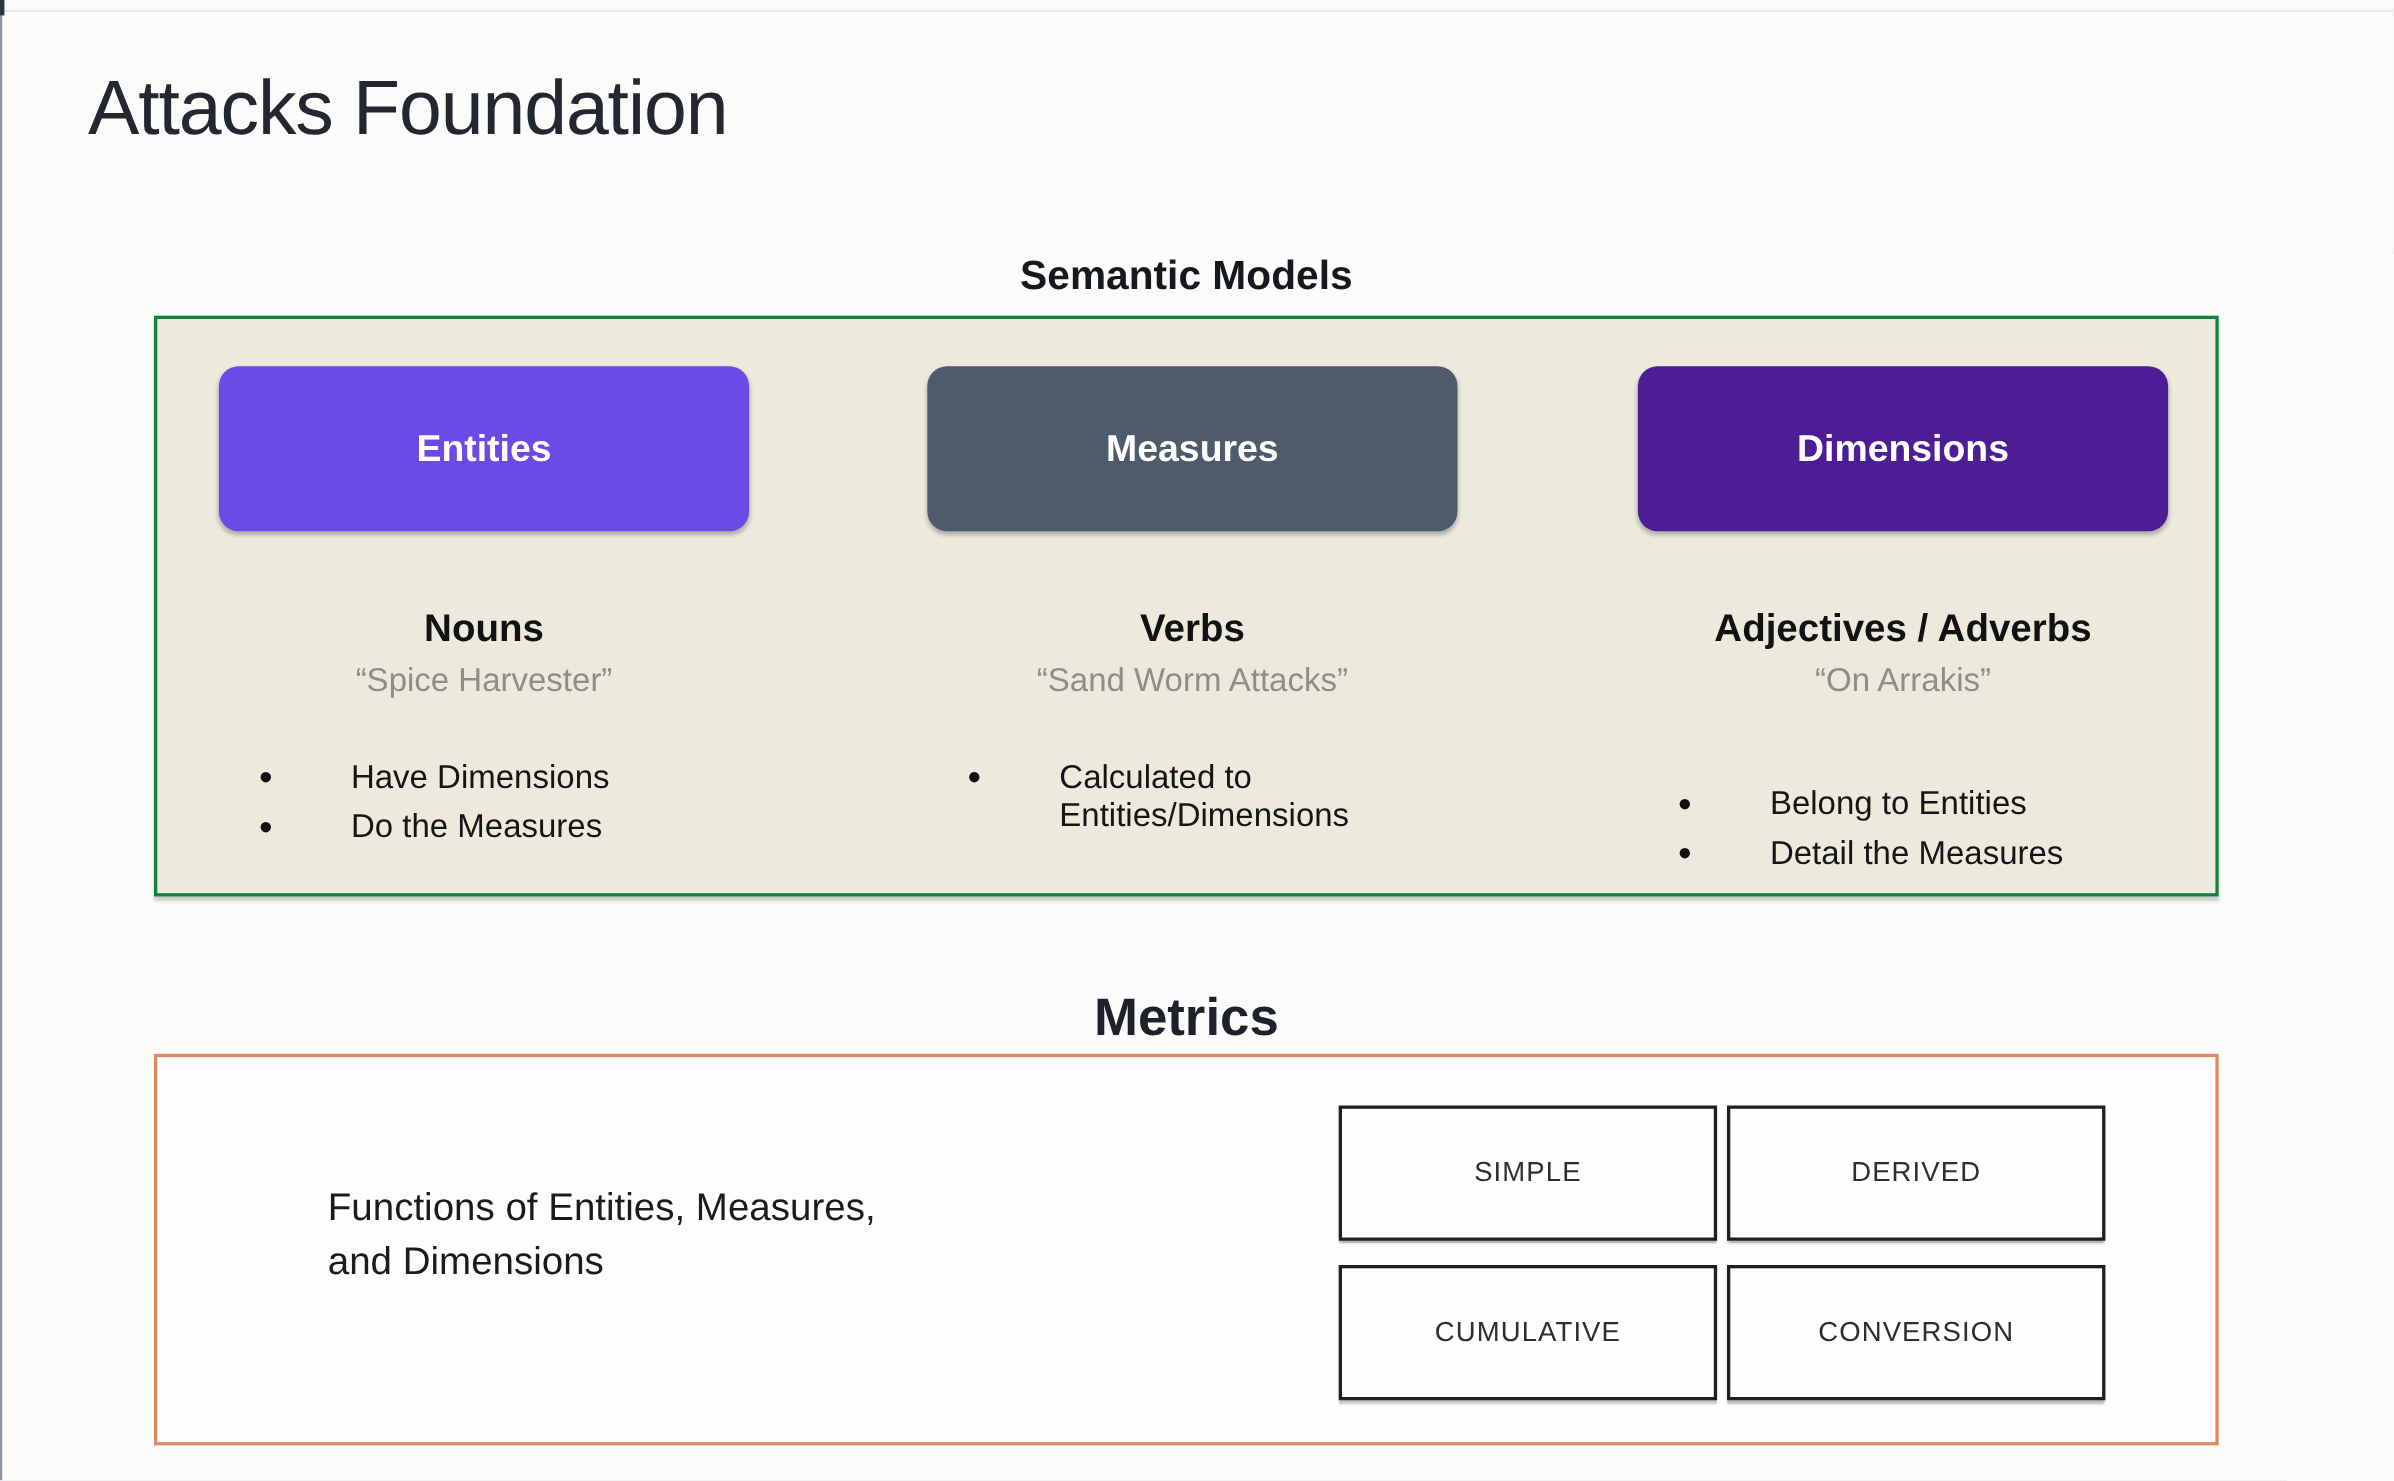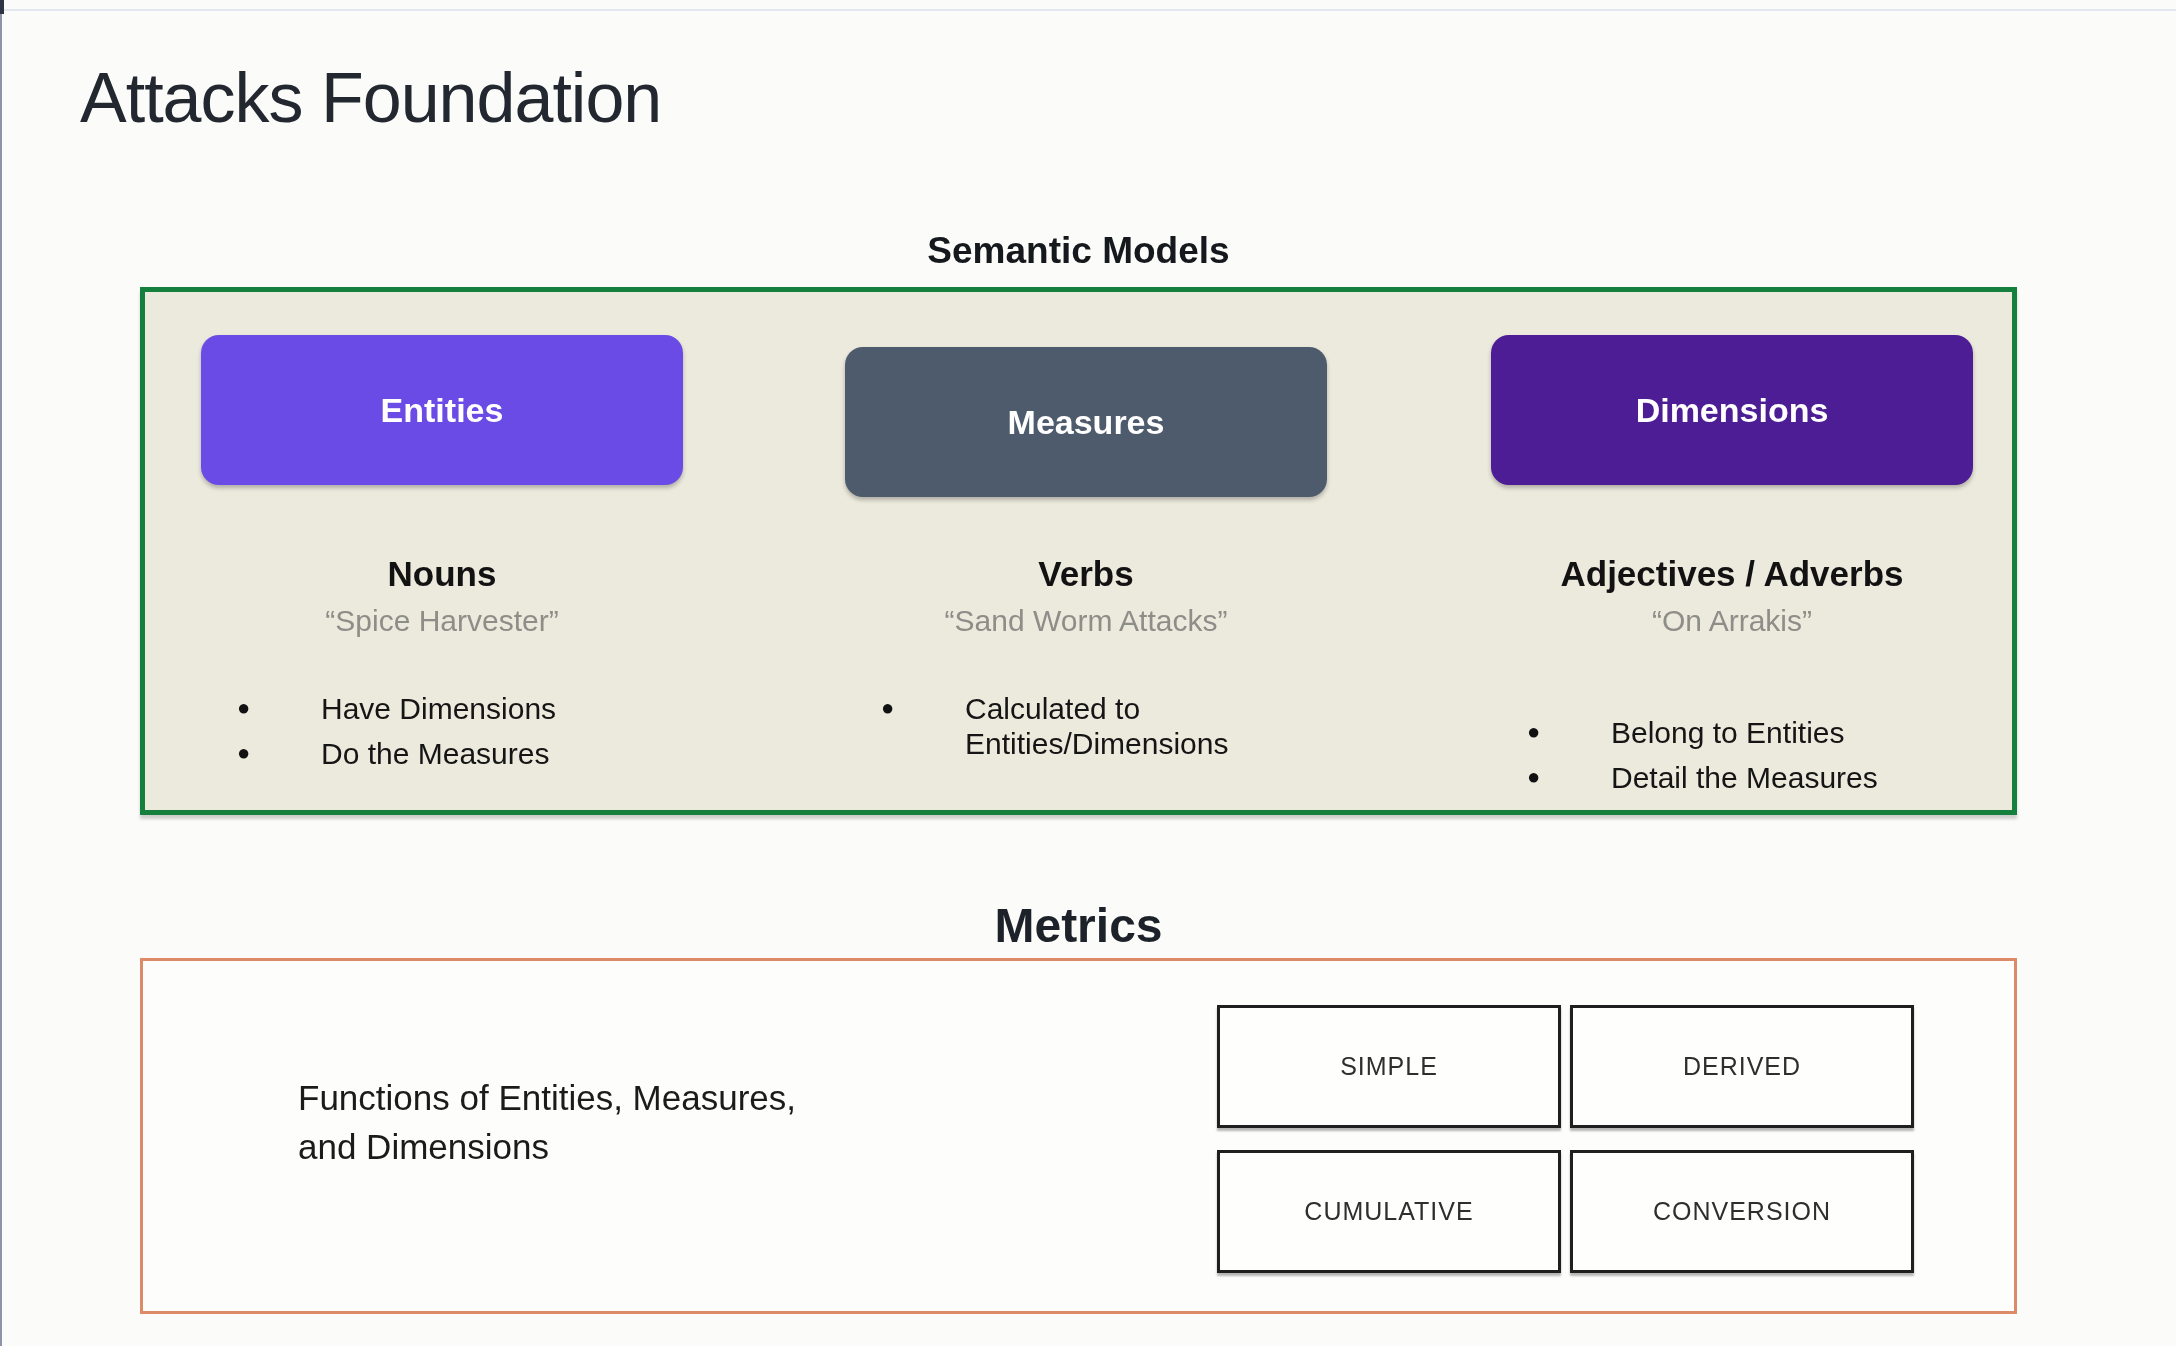"Entities" .panel { border: 5px solid #15803d -> 3px solid #15803d }
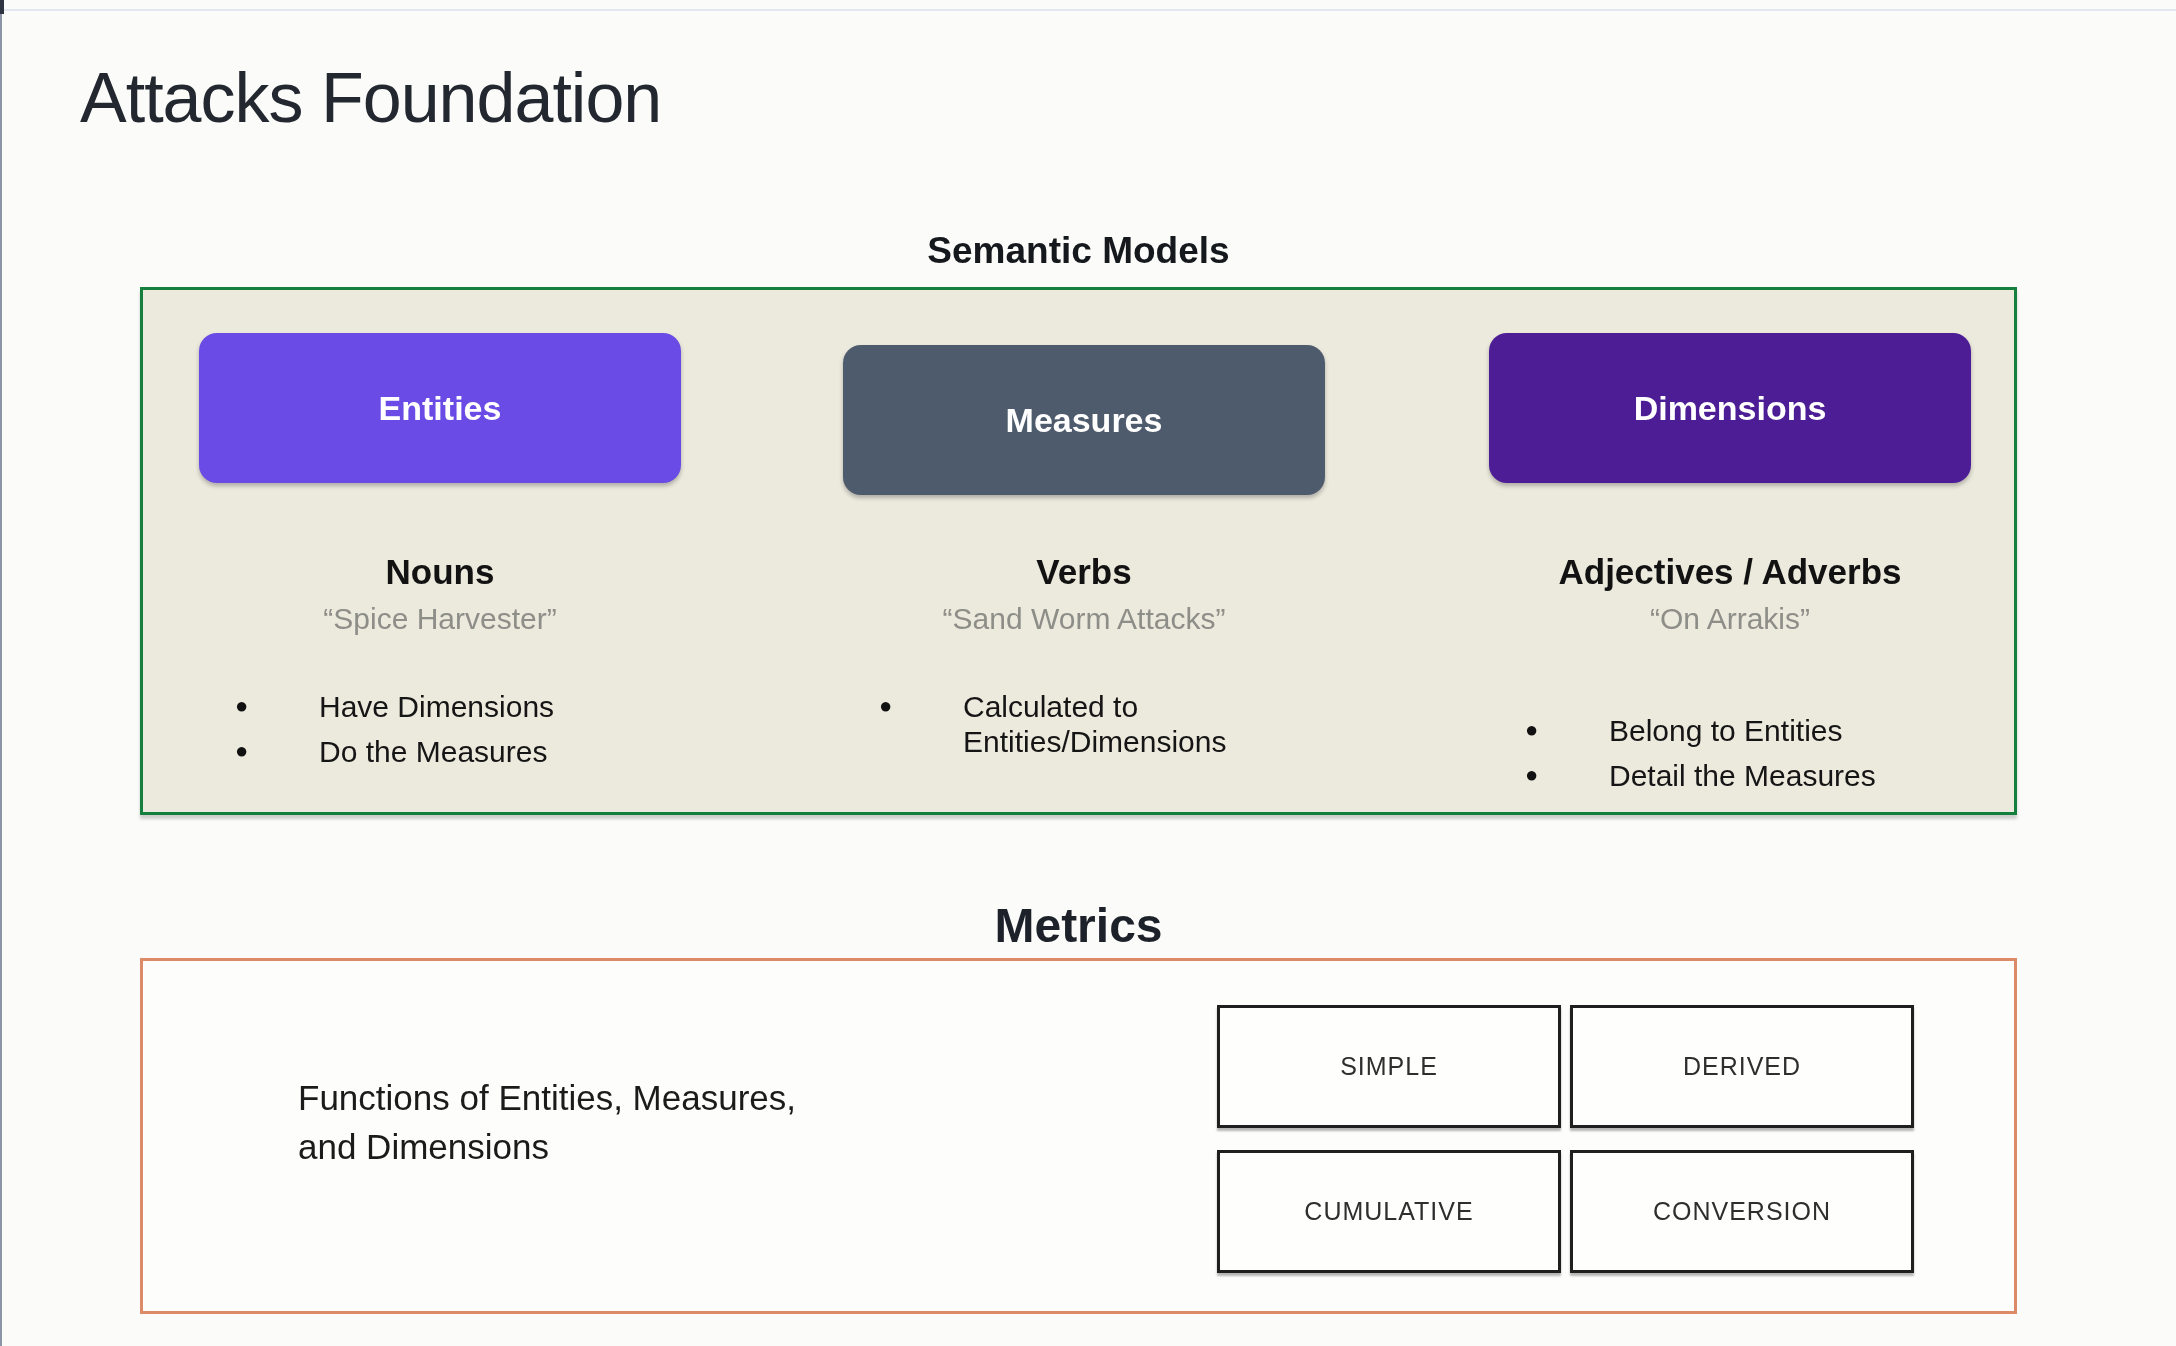"Measures" .btn-measures { margin-top: 12px -> none }
